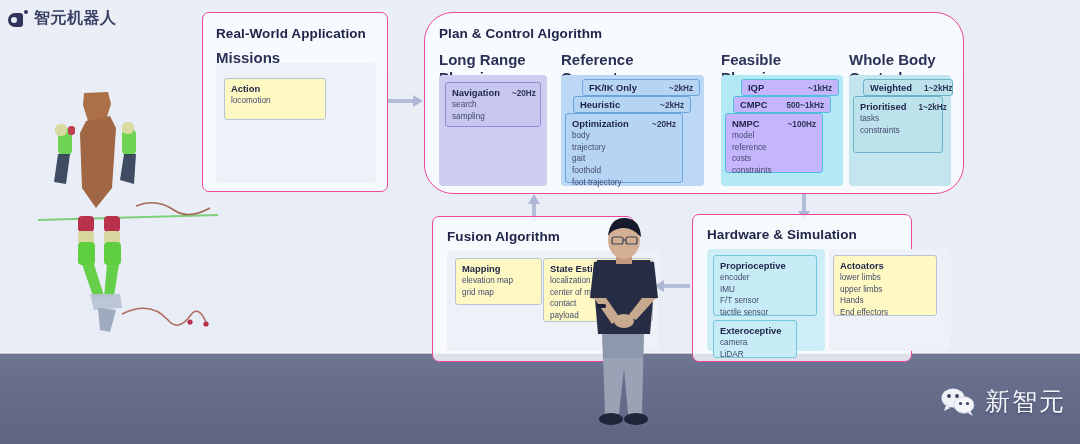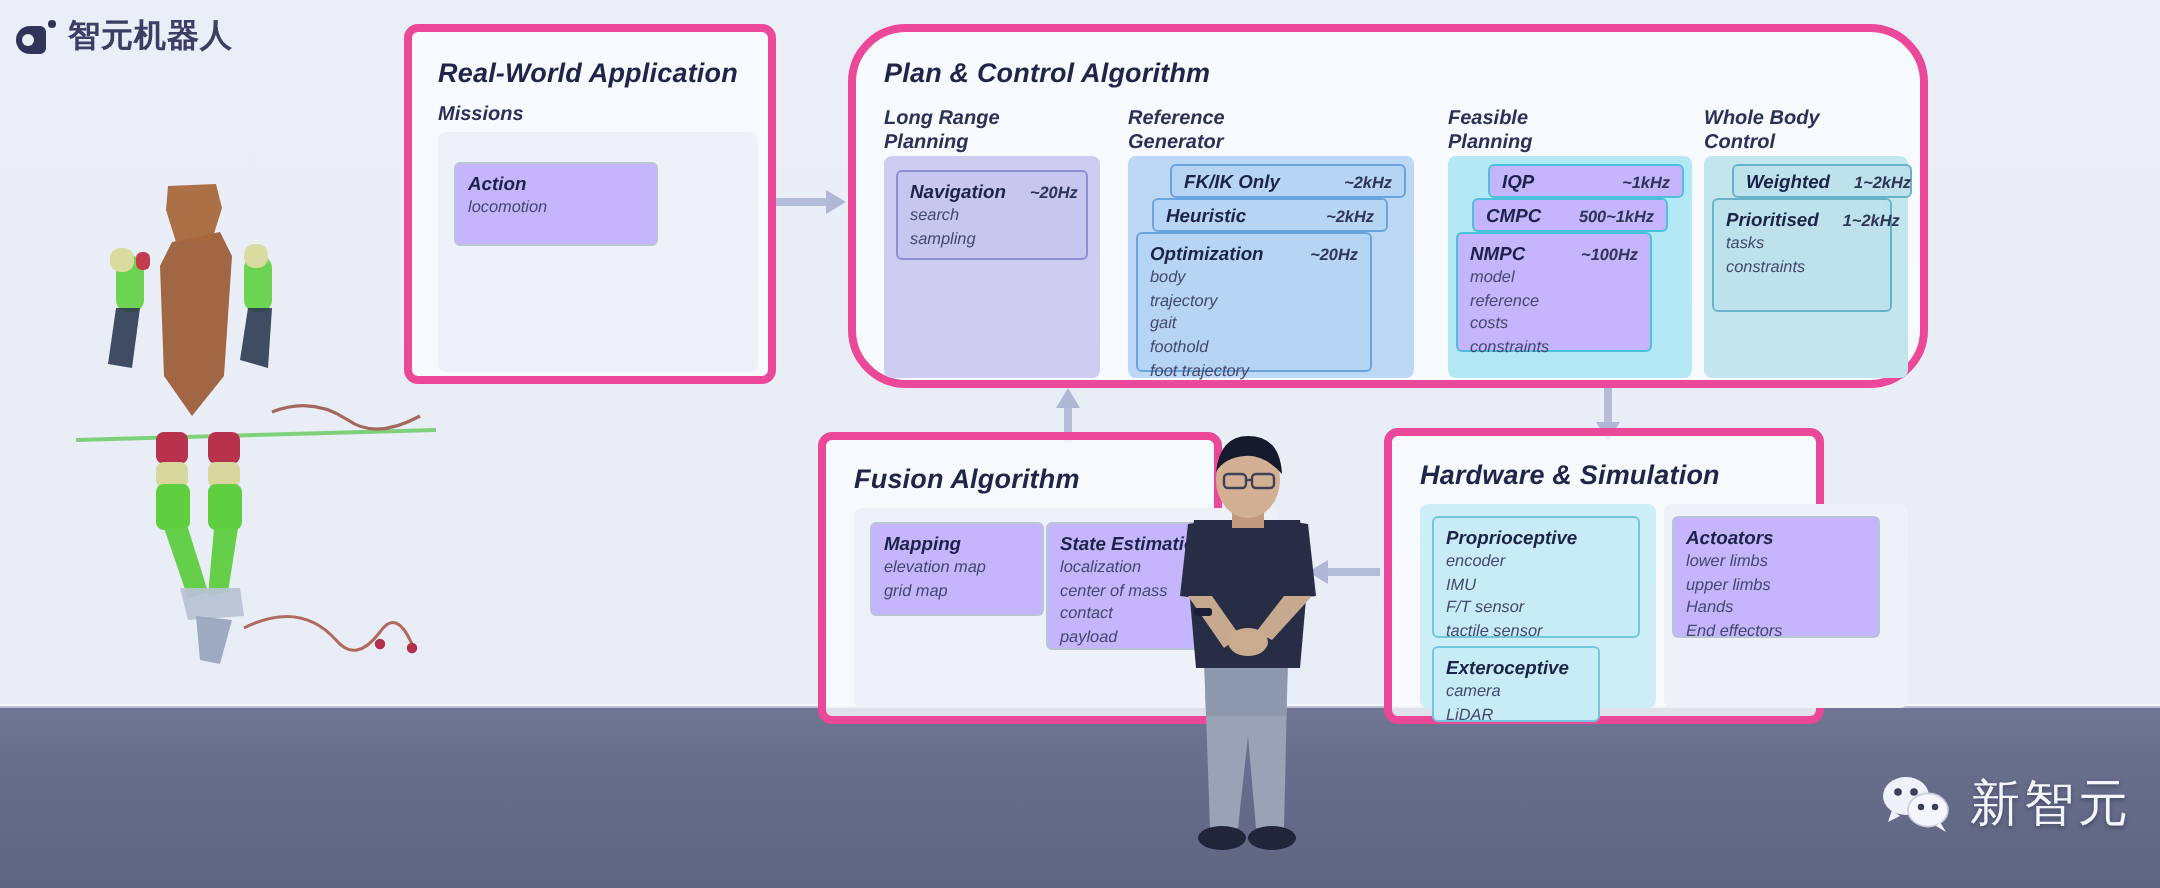"Real-World Application" .panel { border: 4px solid #ec4899 -> 1px solid #ec4899; font-style: italic -> none }
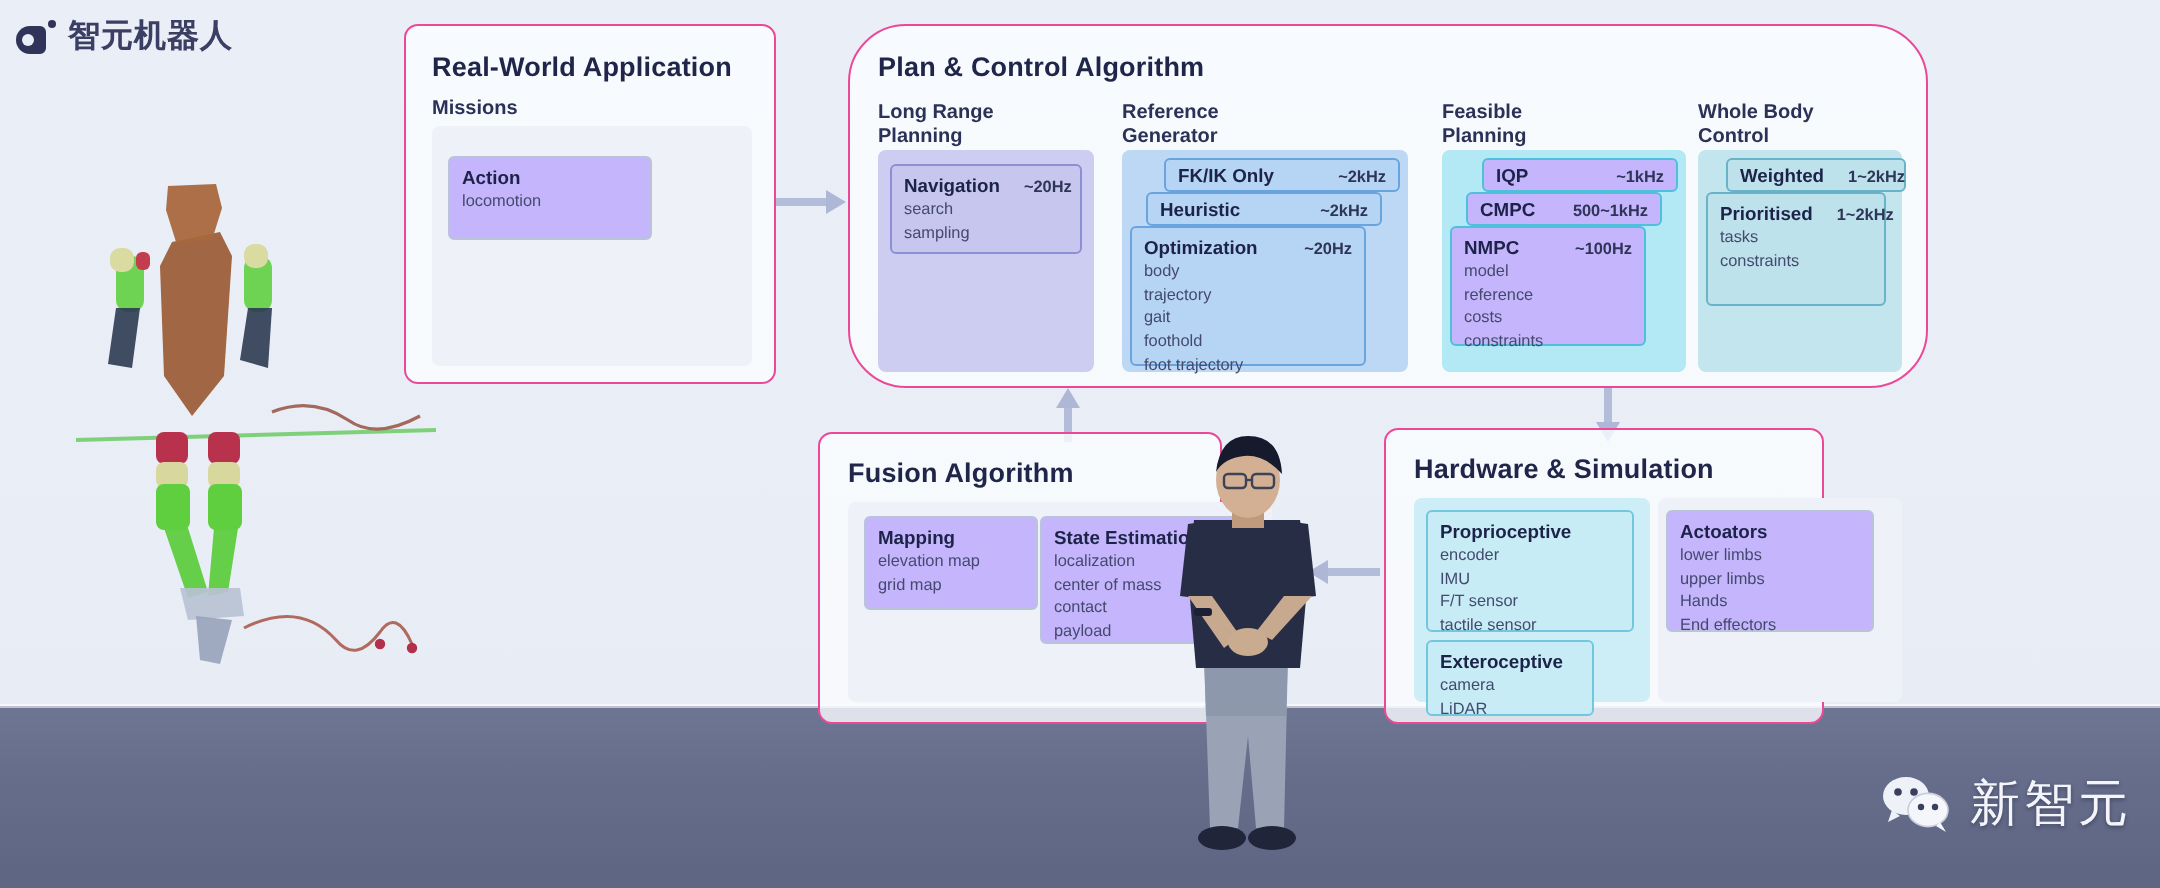"Missions" .sub-label { font-size: 10px -> 15px }
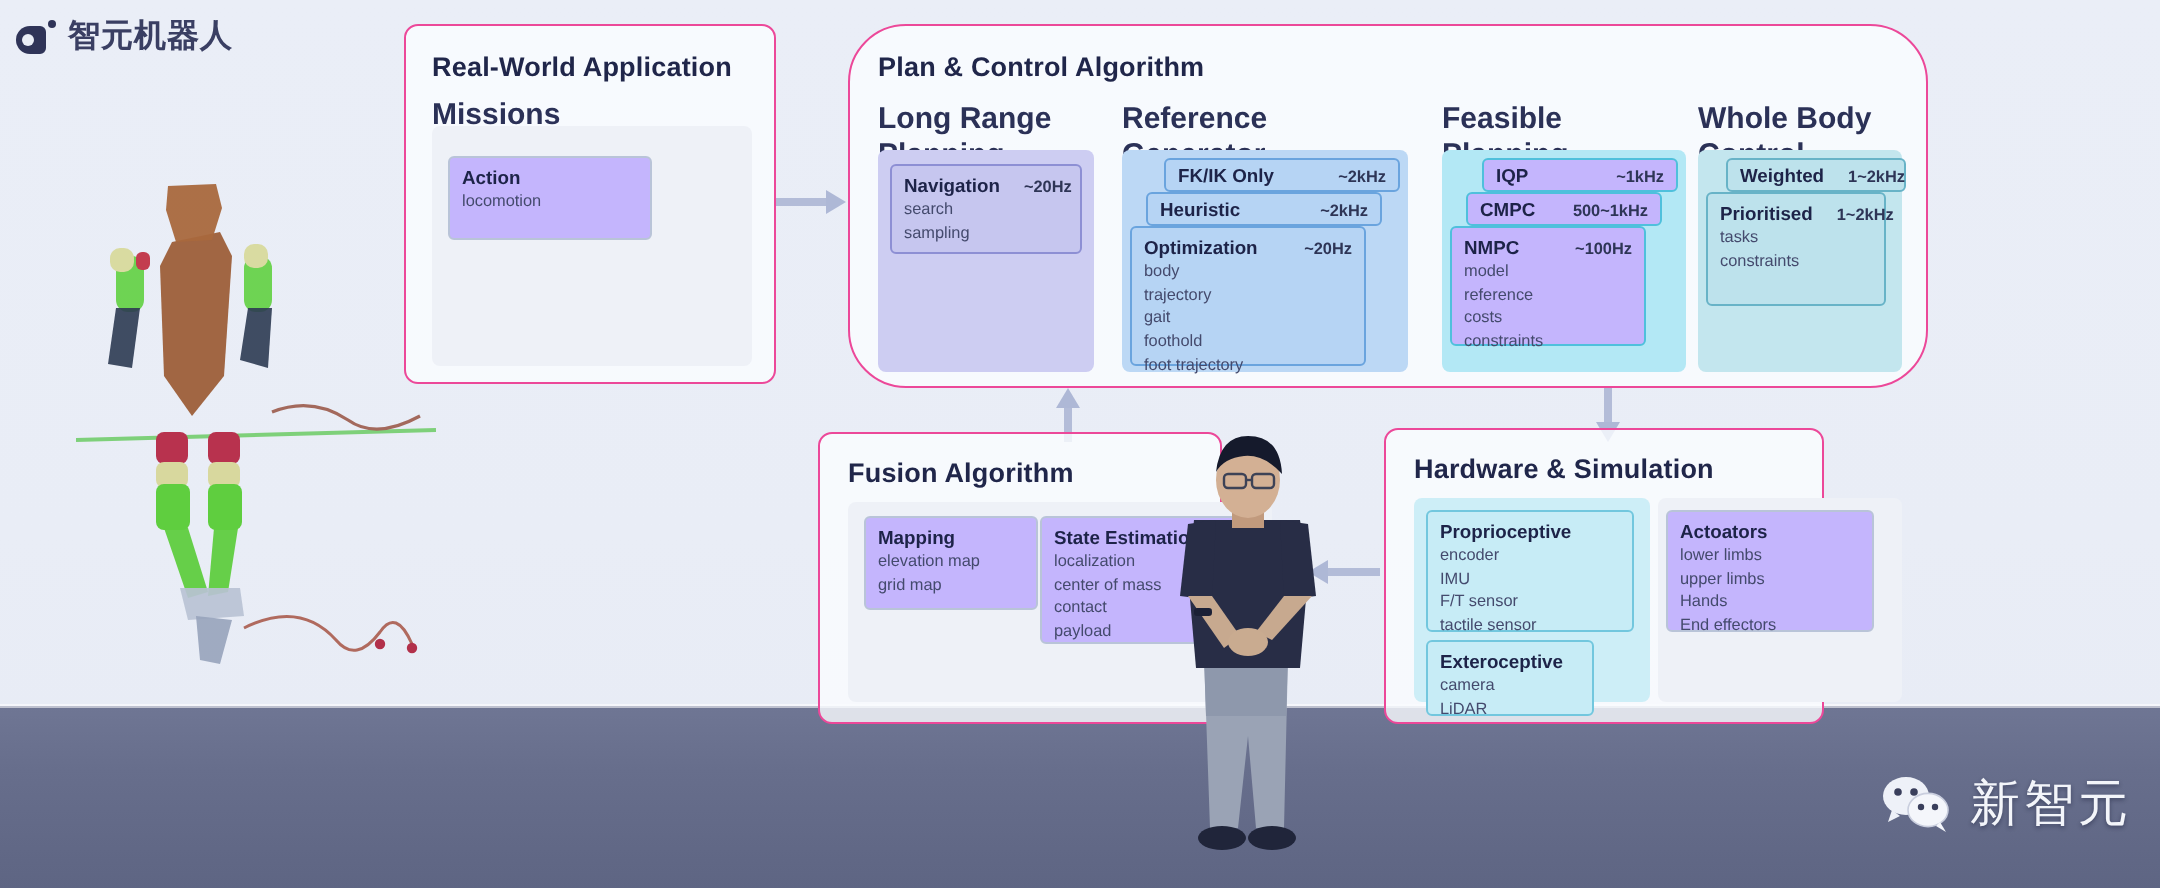"Action" .card.v-plain { background: #c4b5fd -> #fef9c3 }
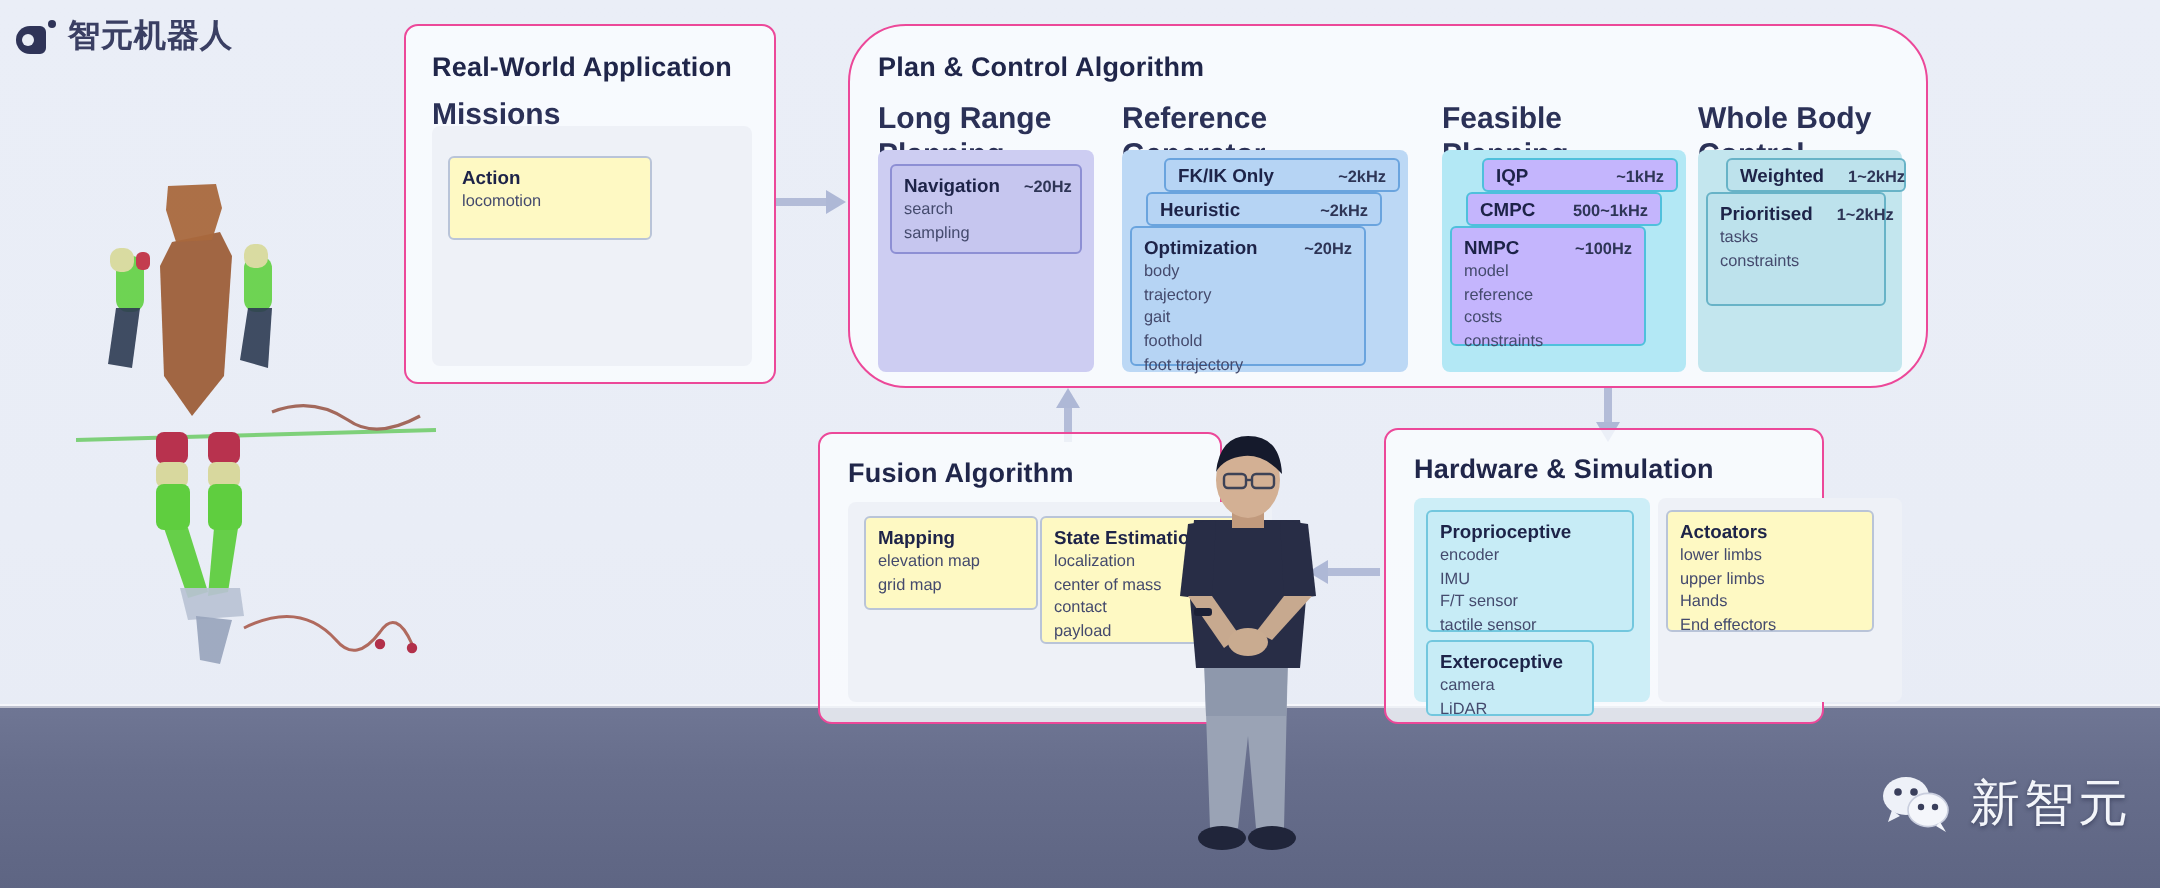"Fusion Algorithm" div.panel { left: 213px -> 236px }
